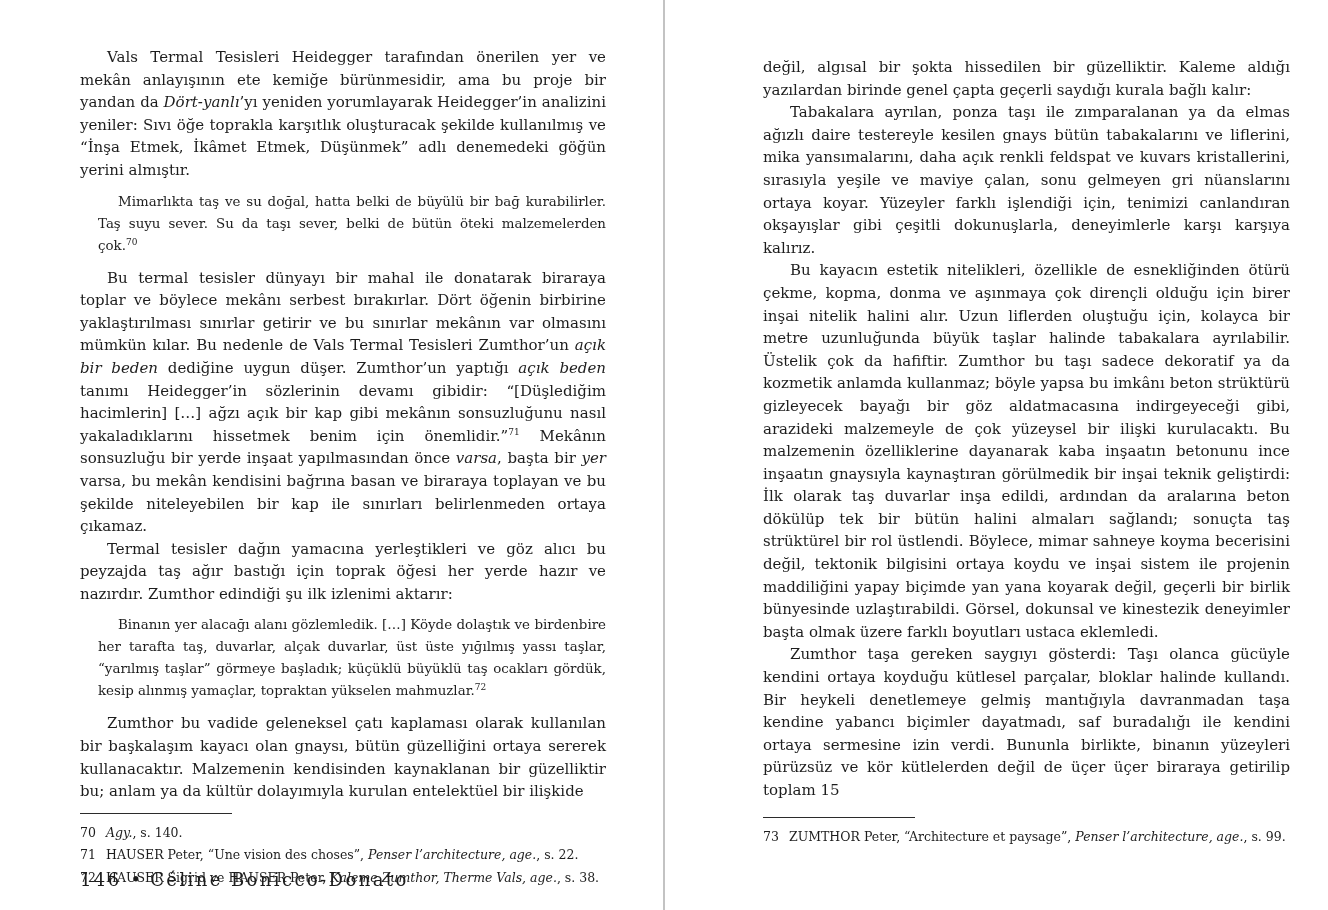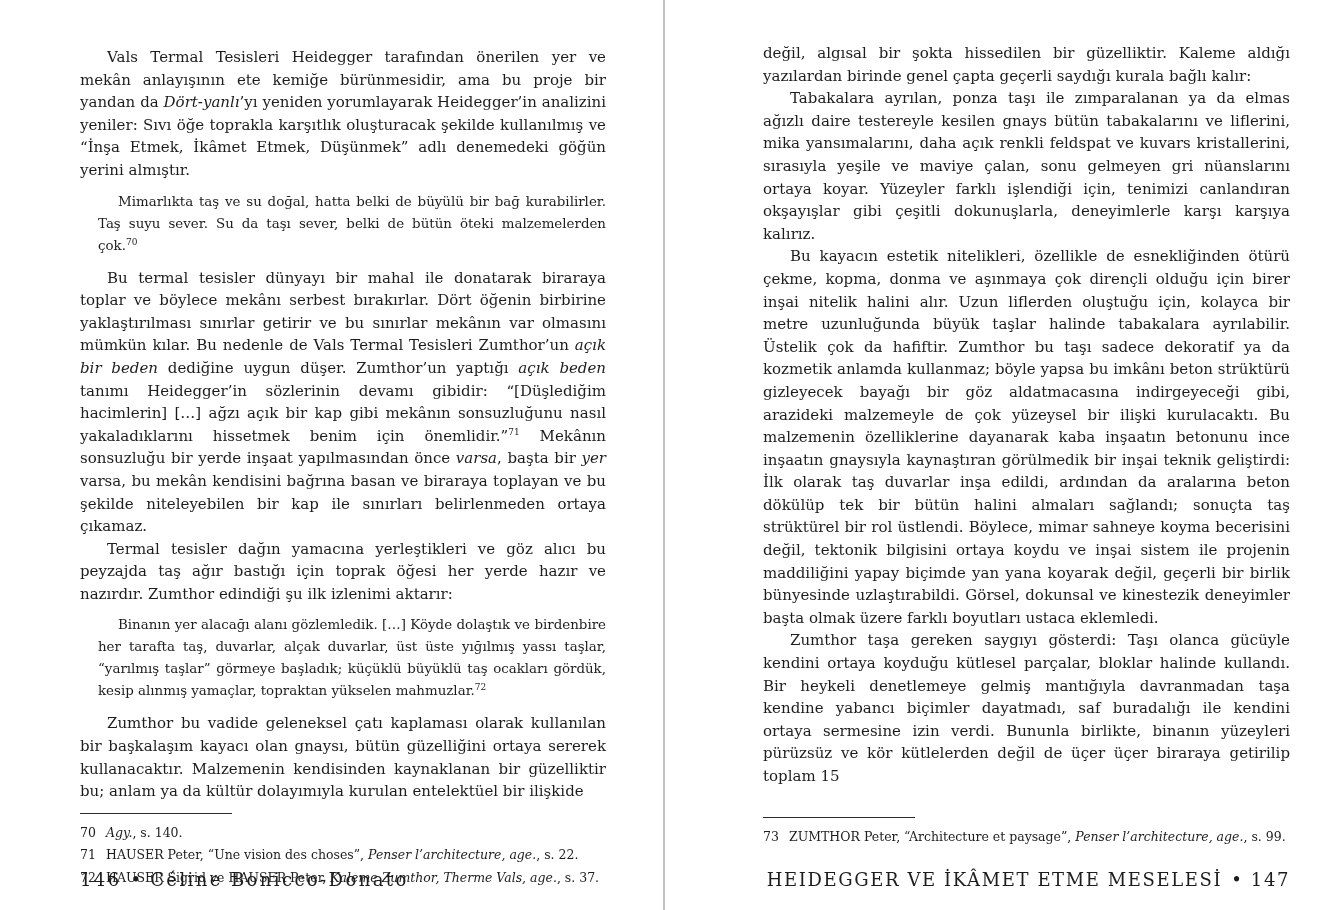"değil, algısal bir şokta hissedilen" .page.right { padding: 42px 38px 62px 99px -> 56px 38px 62px 99px }
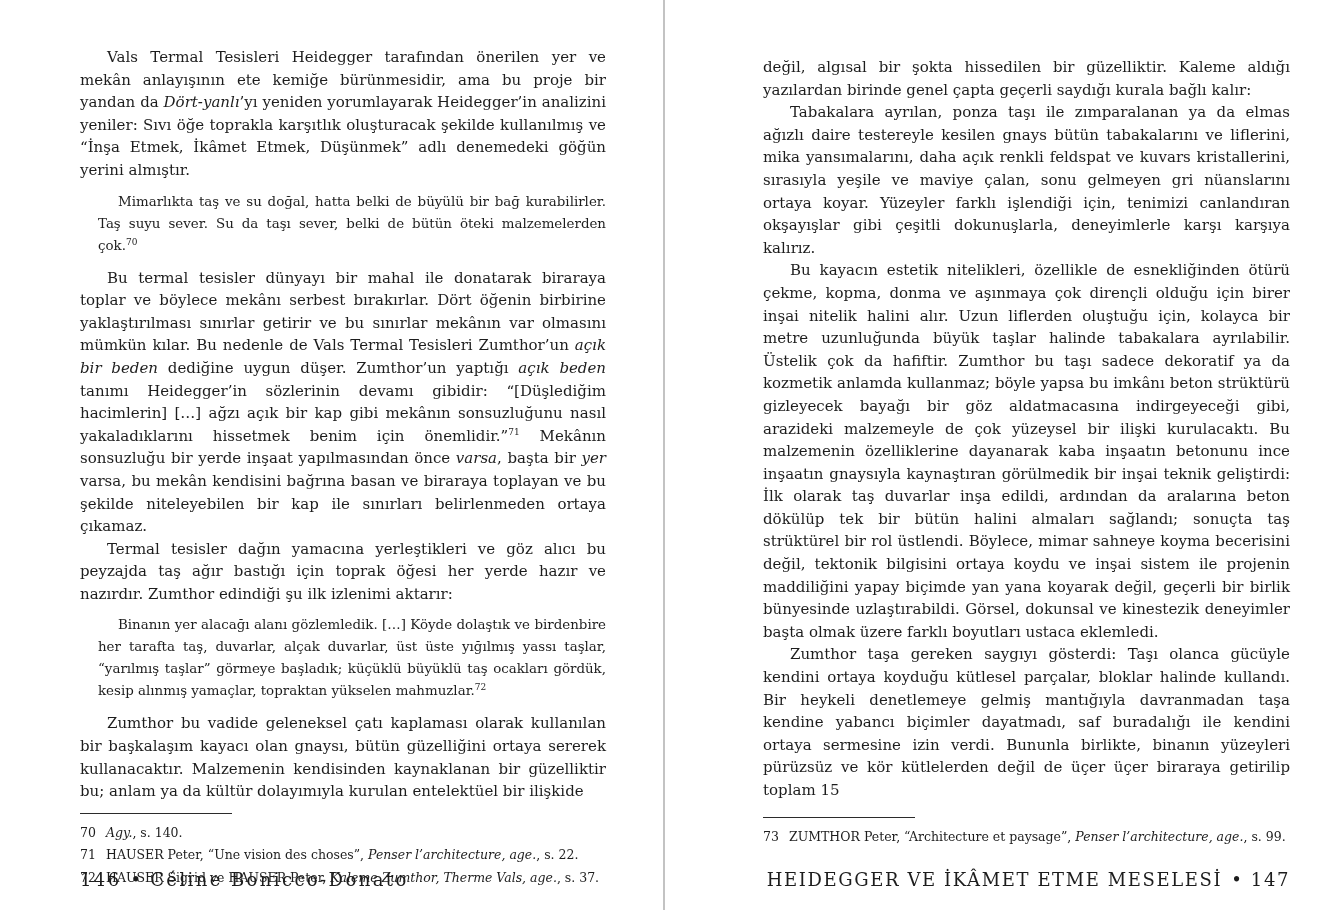", s. 37." span { text: 37 -> 38 }
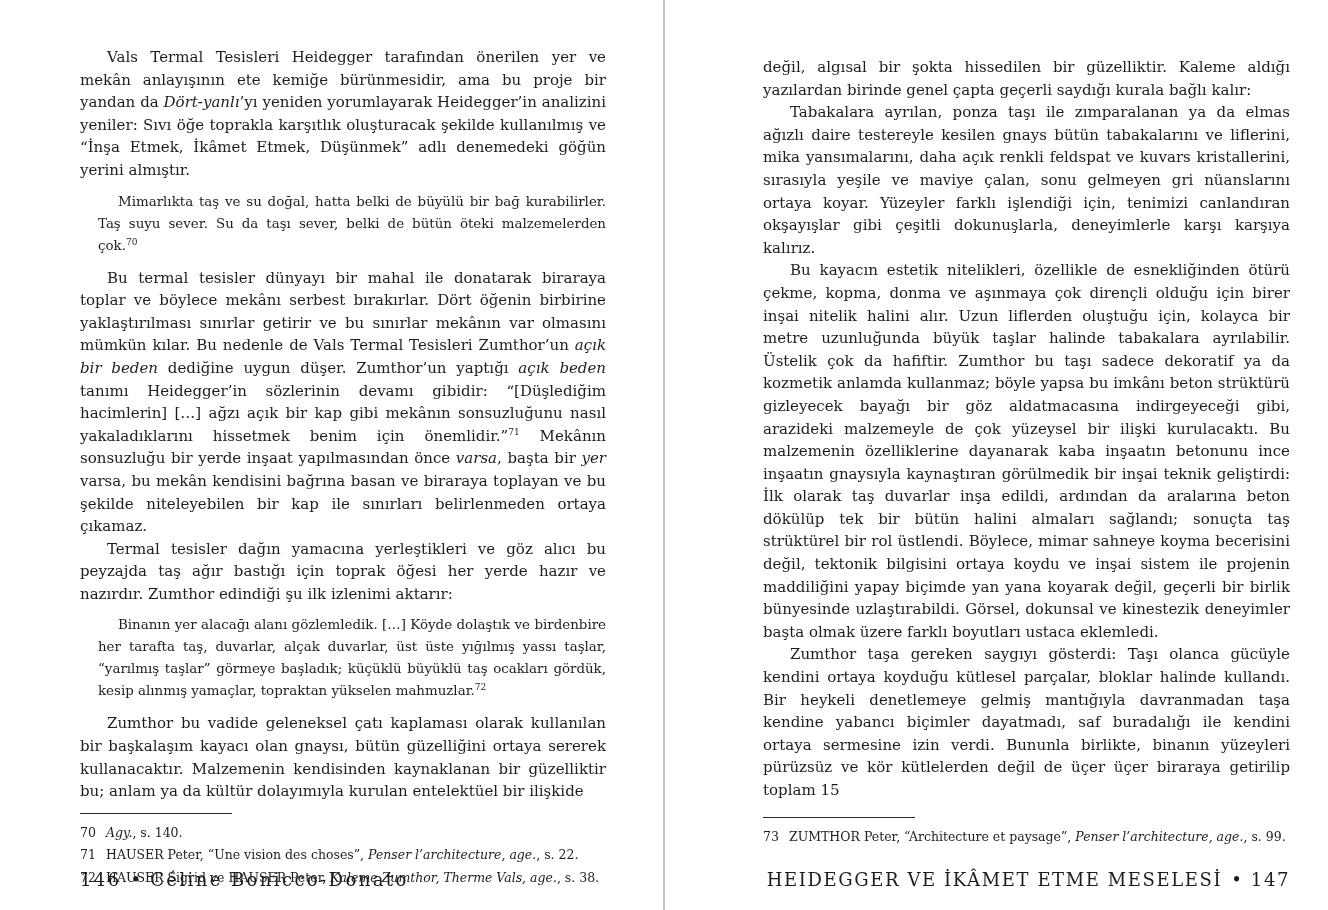"HEIDEGGER VE İKÂMET ETME MESELESİ" div.footer { html: <div> <span>HEIDEGGER VE İKÂMET ETME MESELESİ</span><span>•</span><span>147</span> </div> -> none }
